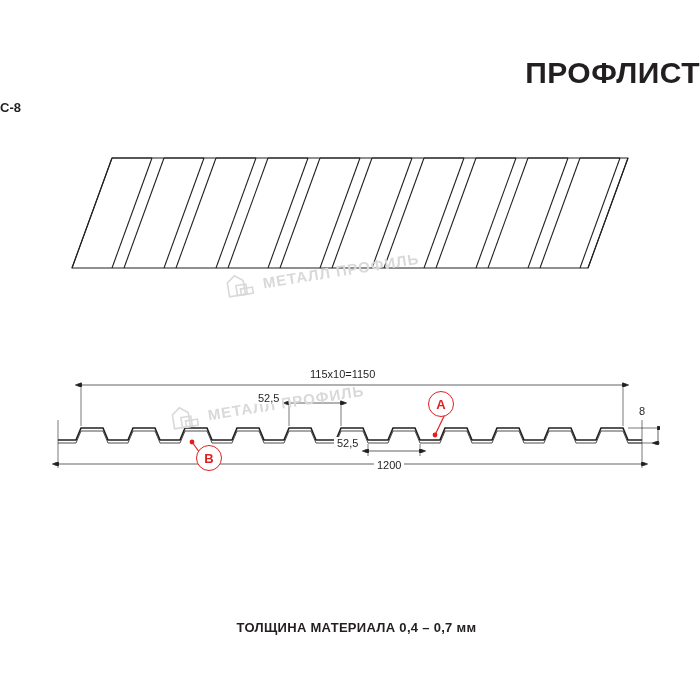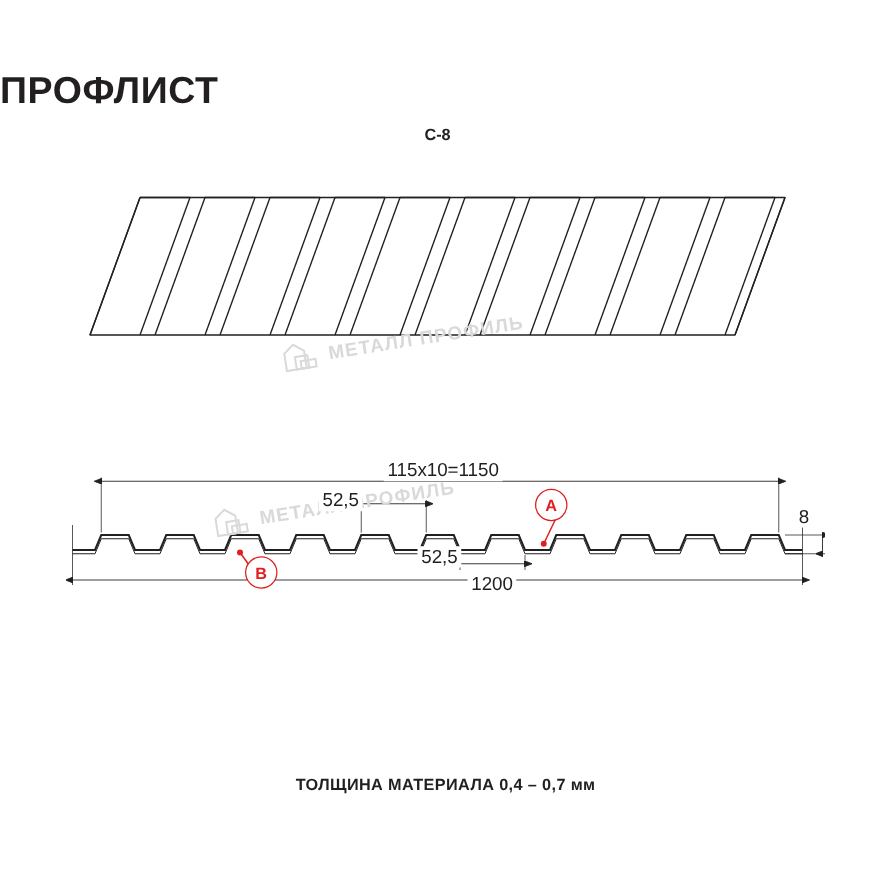"ПРОФЛИСТ" .title { text-align: left -> right }
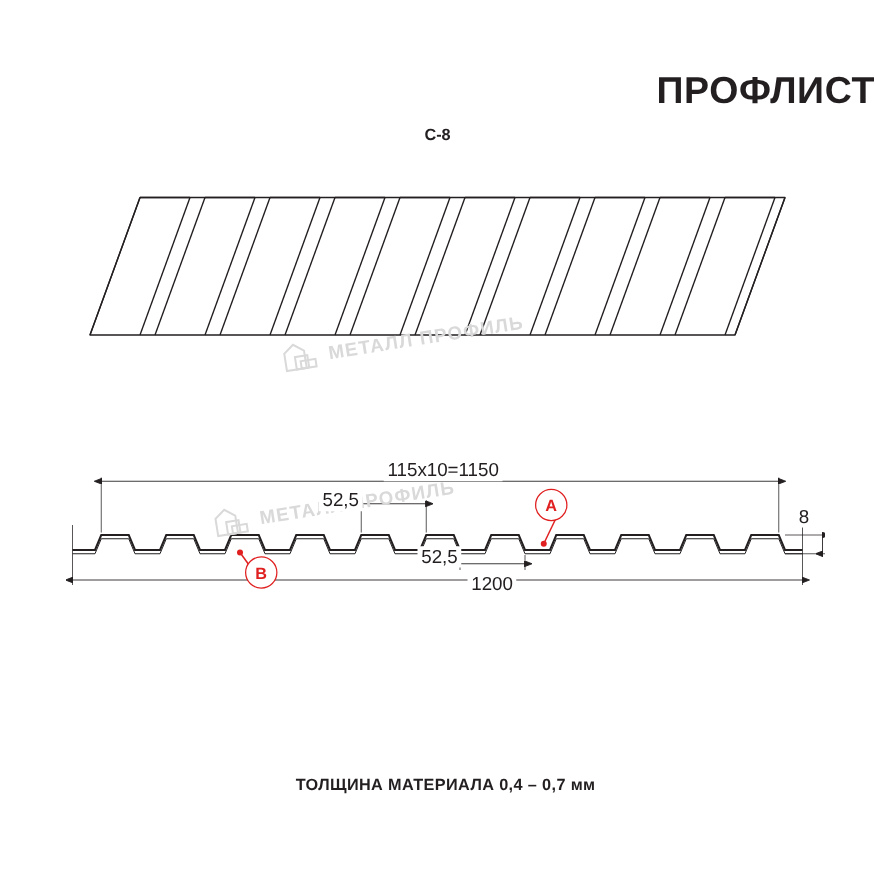"С-8" .subtitle { text-align: center -> none }
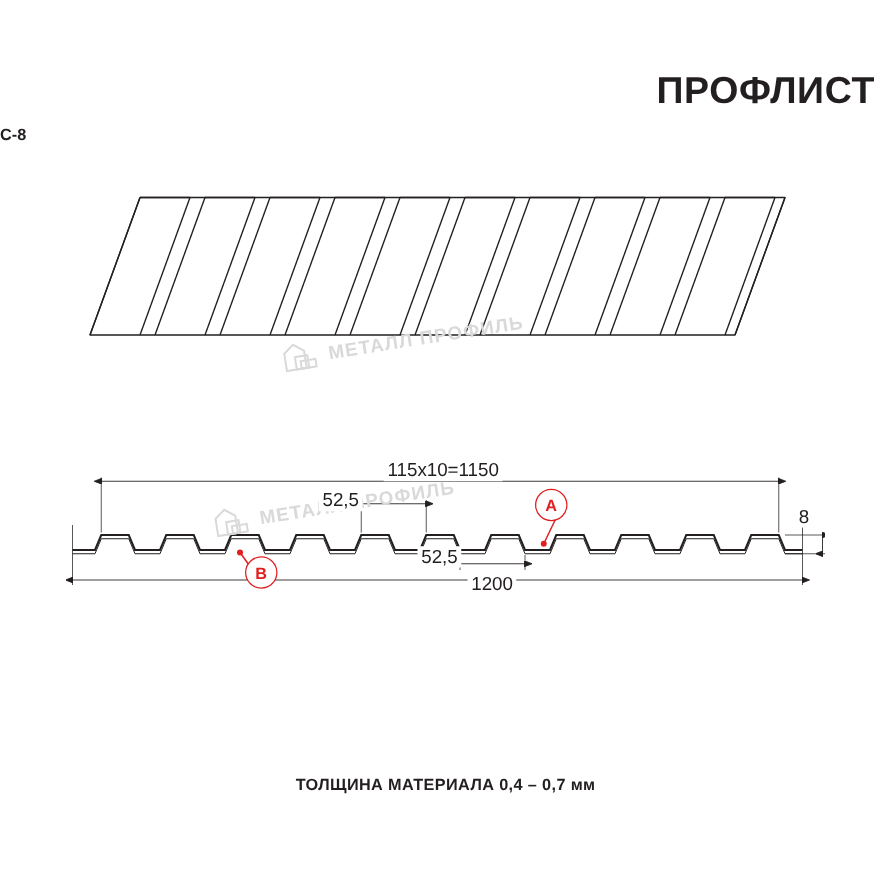"115х10=1150" .dim { font-size: 15px -> 11px }
